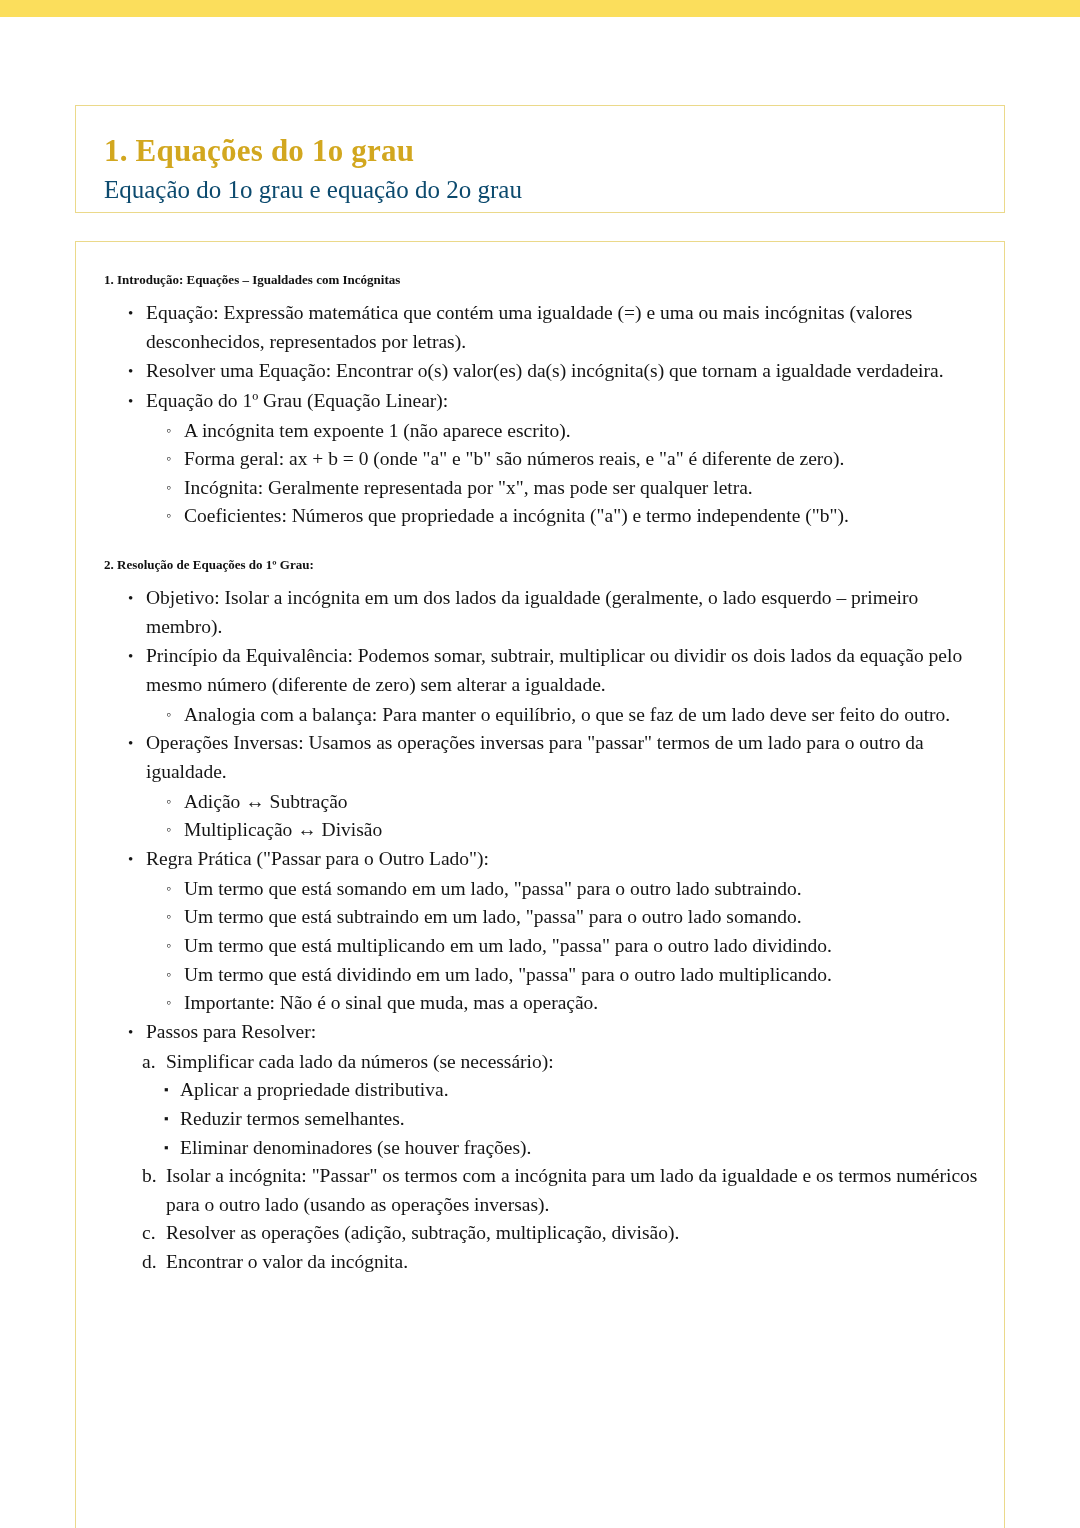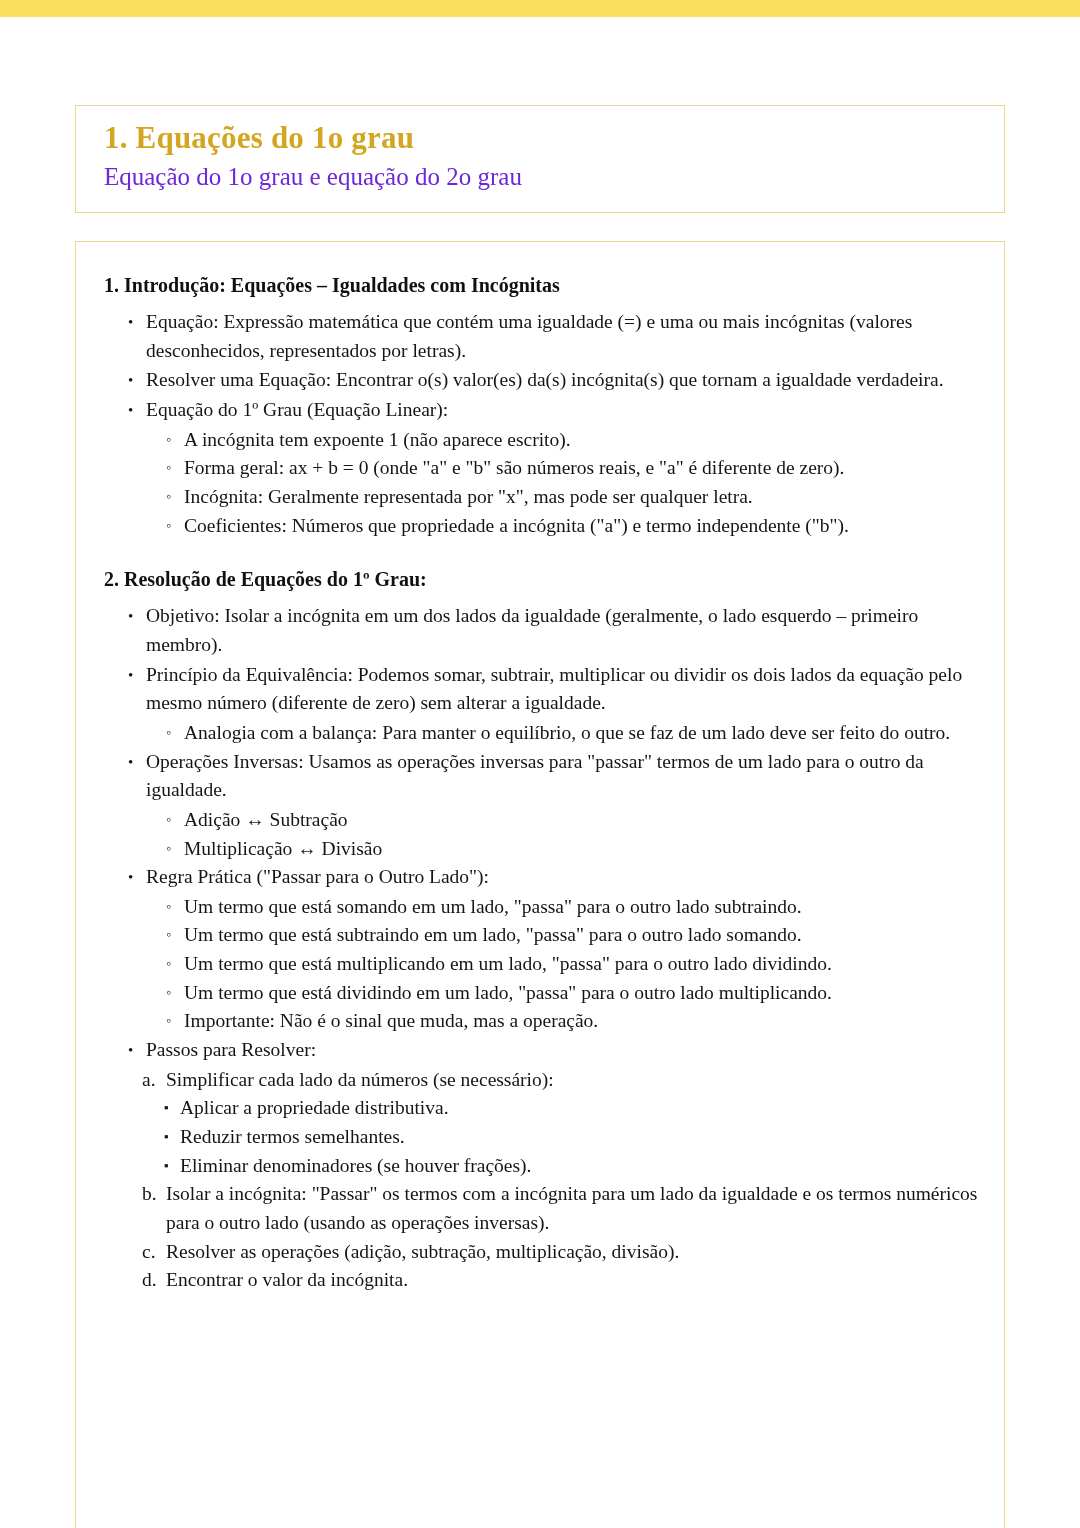"1. Equações do 1o grau" #header-box { padding: 14px 0 0 28px -> 27px 0 0 28px }
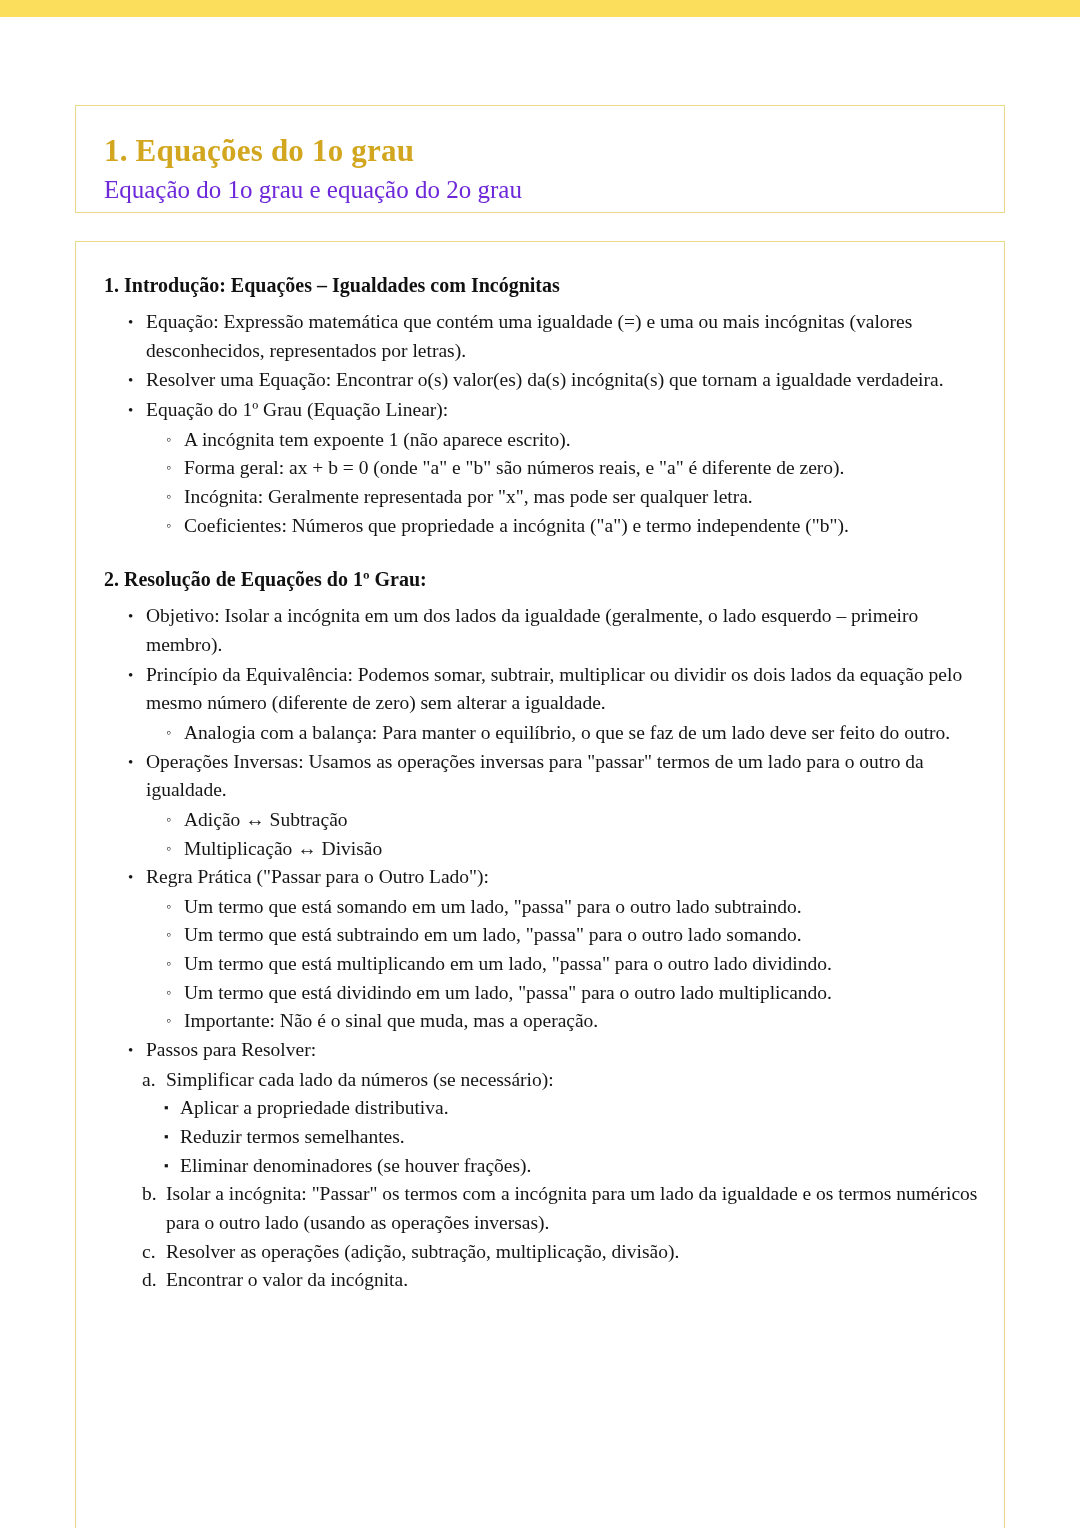"Equação do 1o grau e" #doc-subtitle { color: #6d28d9 -> #0c4a6e }
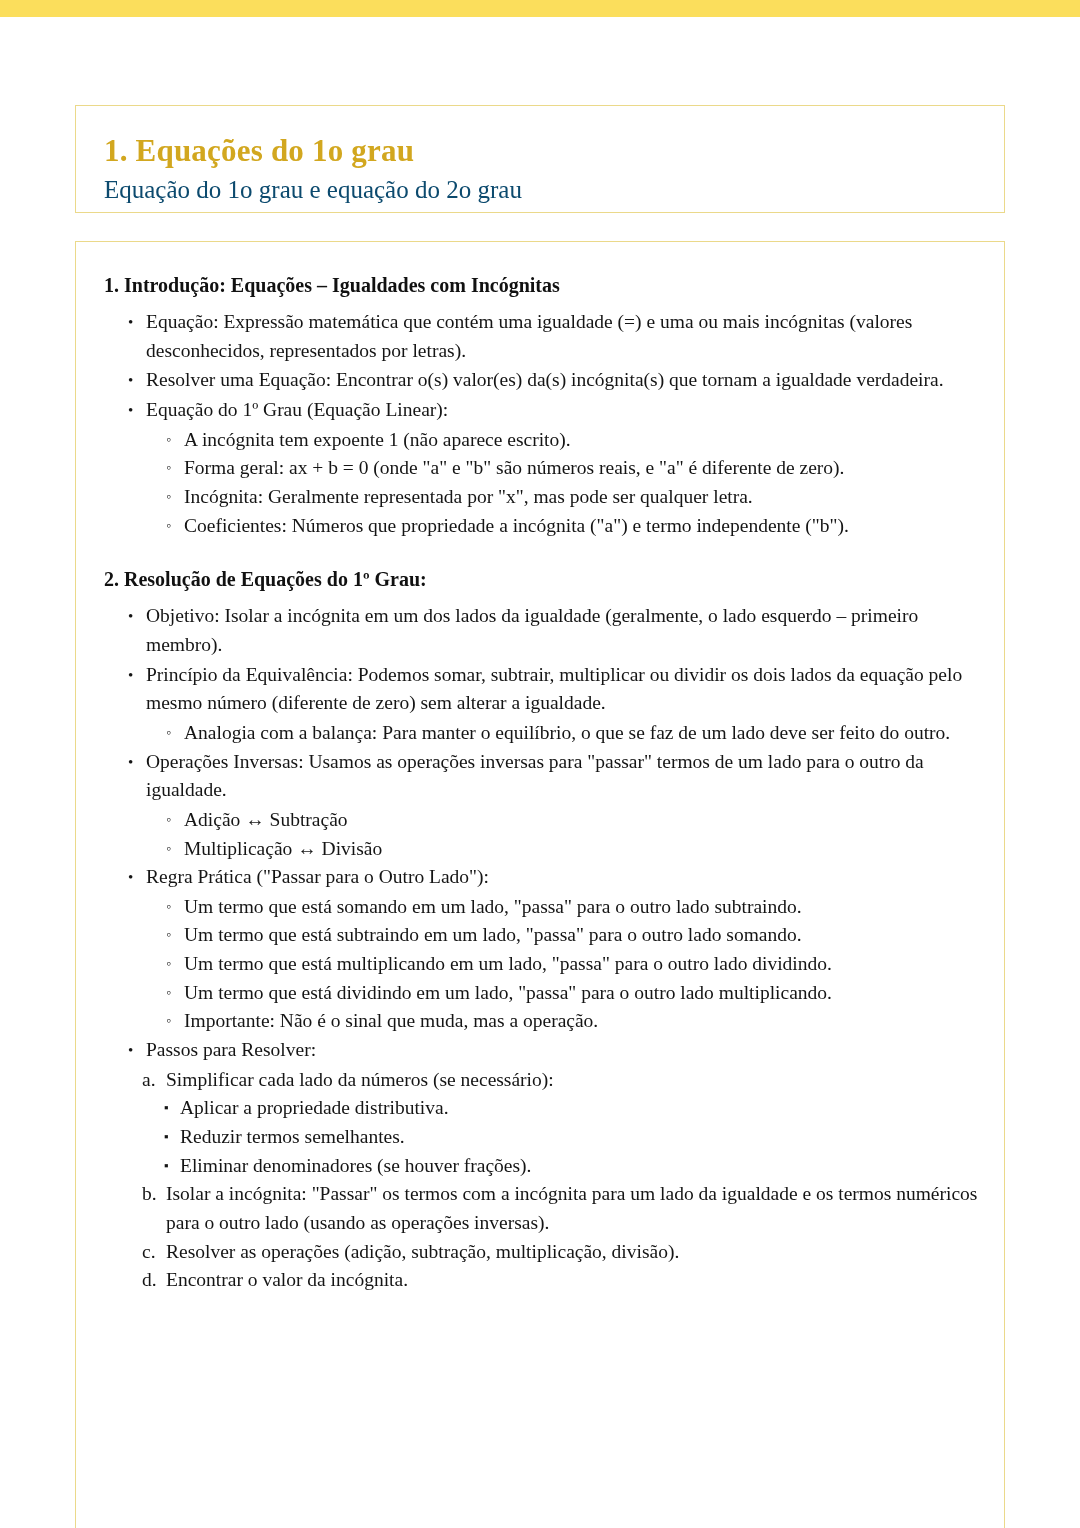"1. Introdução: Equações – Igualdades" .sec-heading { font-size: 20px -> 13px }
